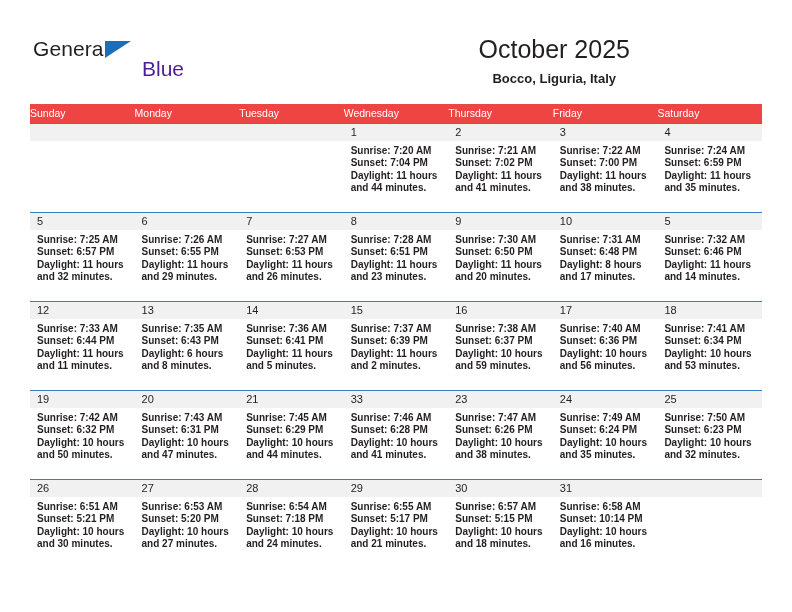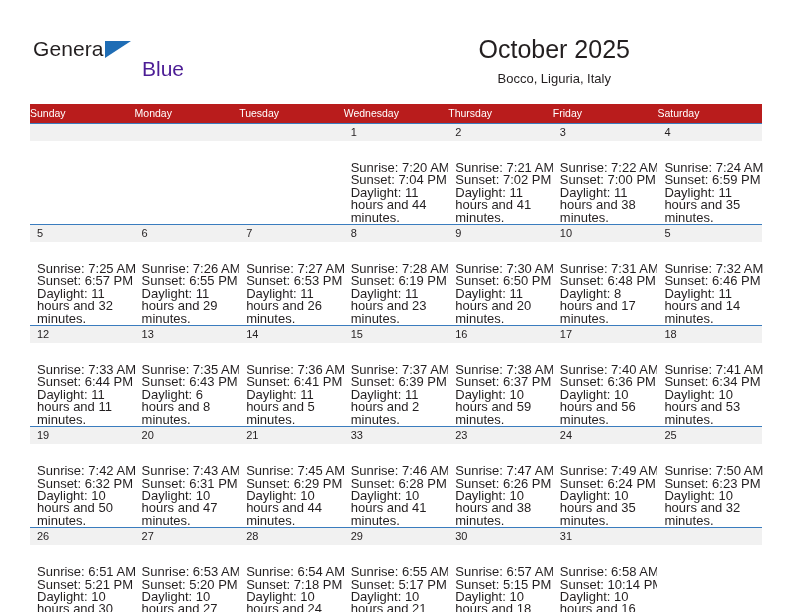"Bocco, Liguria, Italy" .cal-subtitle { font-weight: none -> bold }
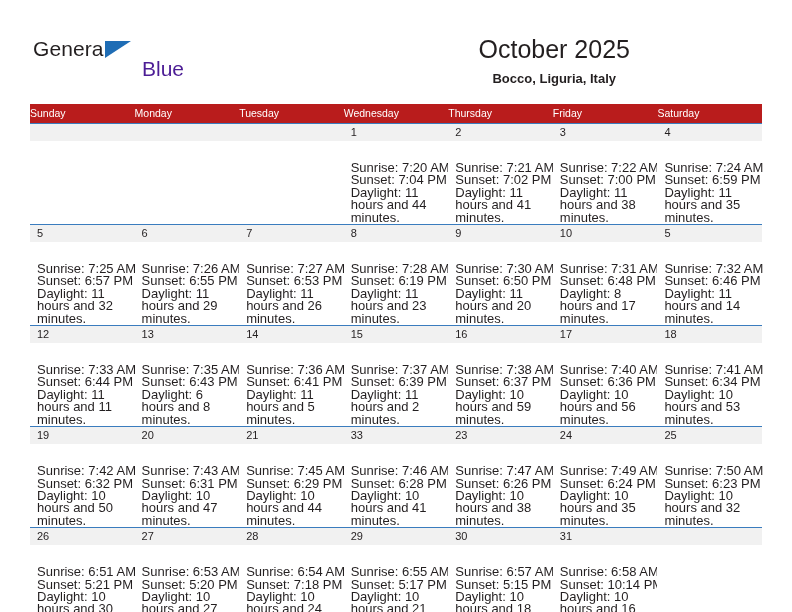"Sunday" .dow { background: #b91c1c -> #ef4444 }
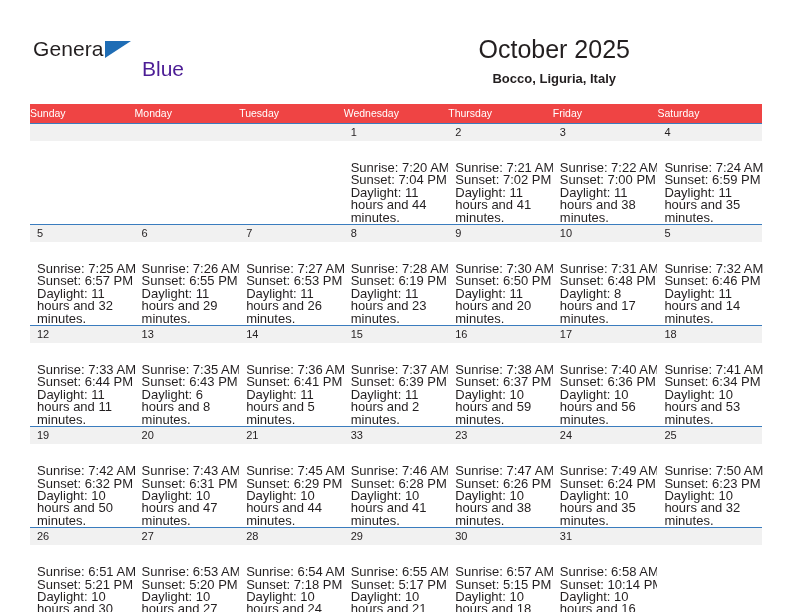"Sunrise: 7:20 AM" .daycell .info { font-size: 13px -> 10px; font-weight: none -> bold; padding: 21px 6px 0 7px -> 4px 6px 0 7px }
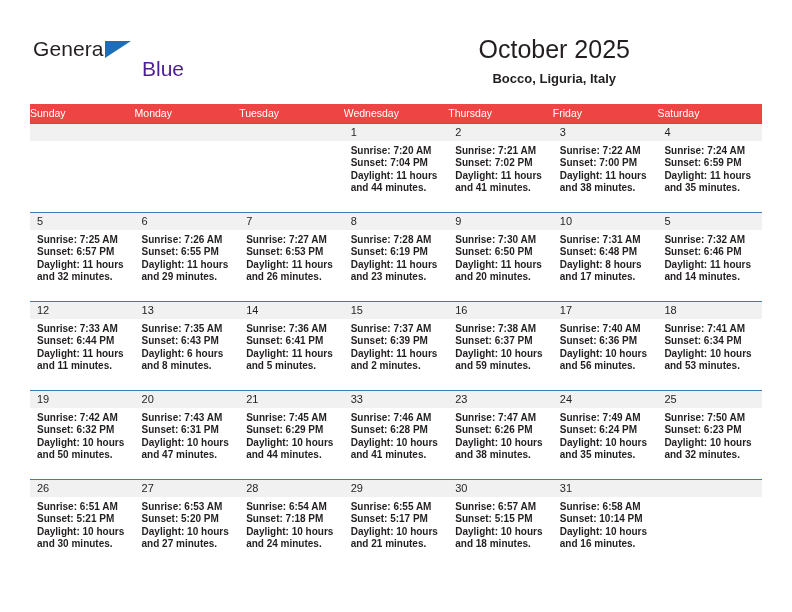"Sunset: 6:19 PM" div.info-line { text: 6:19 -> 6:51 }
